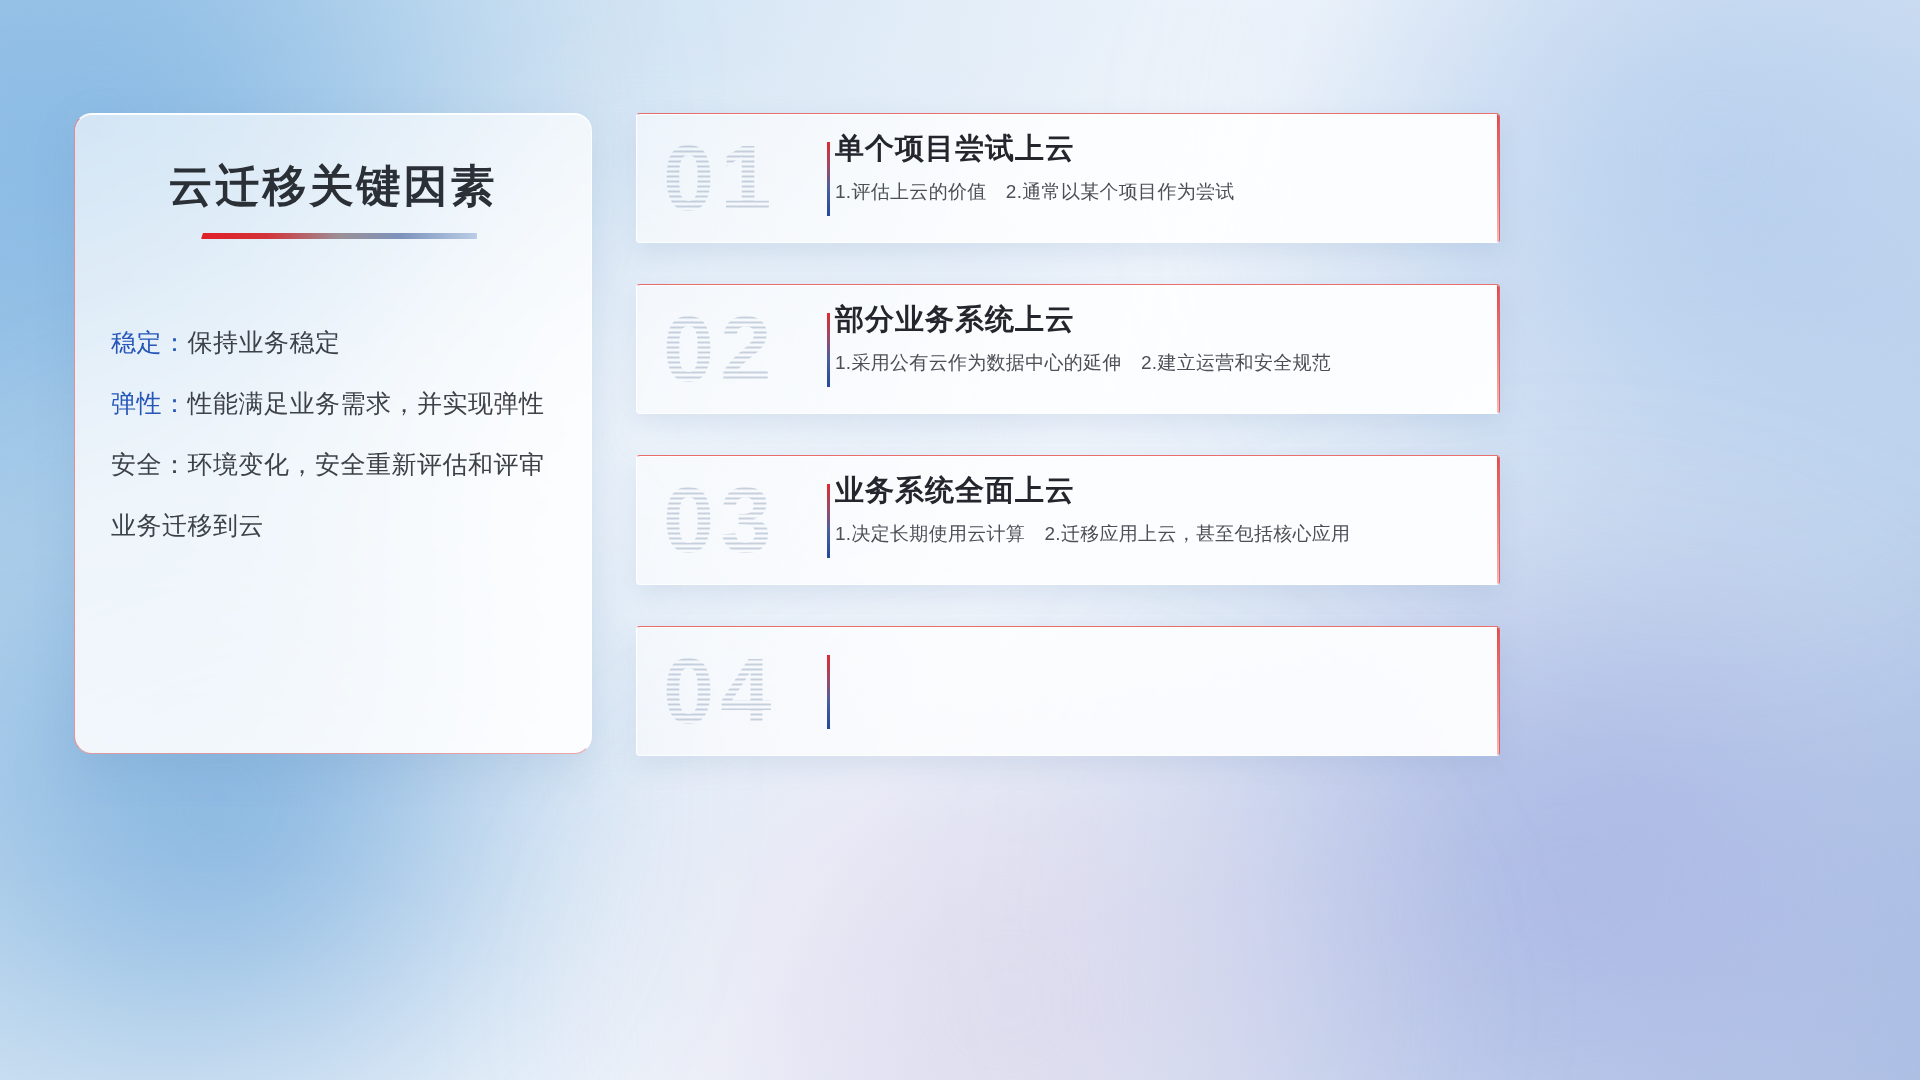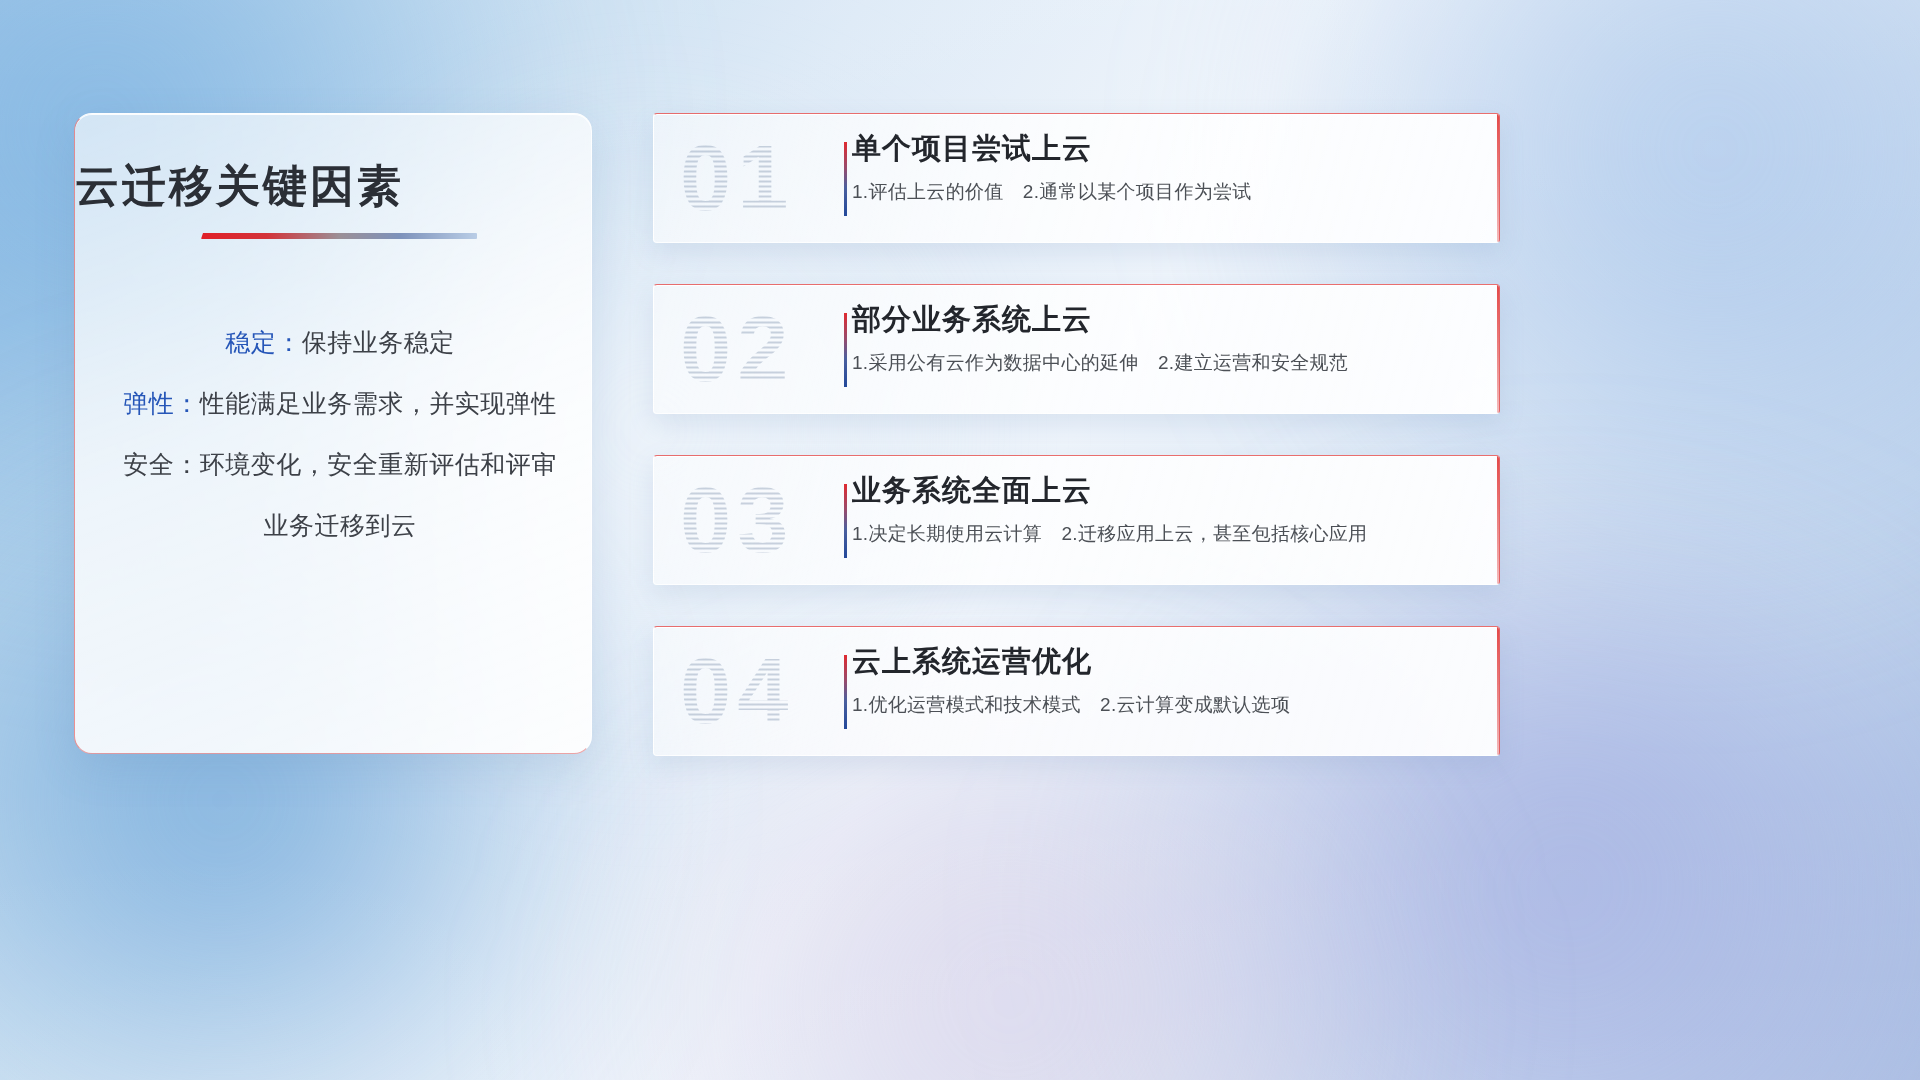"云迁移关键因素" .left-title { text-align: left -> center }
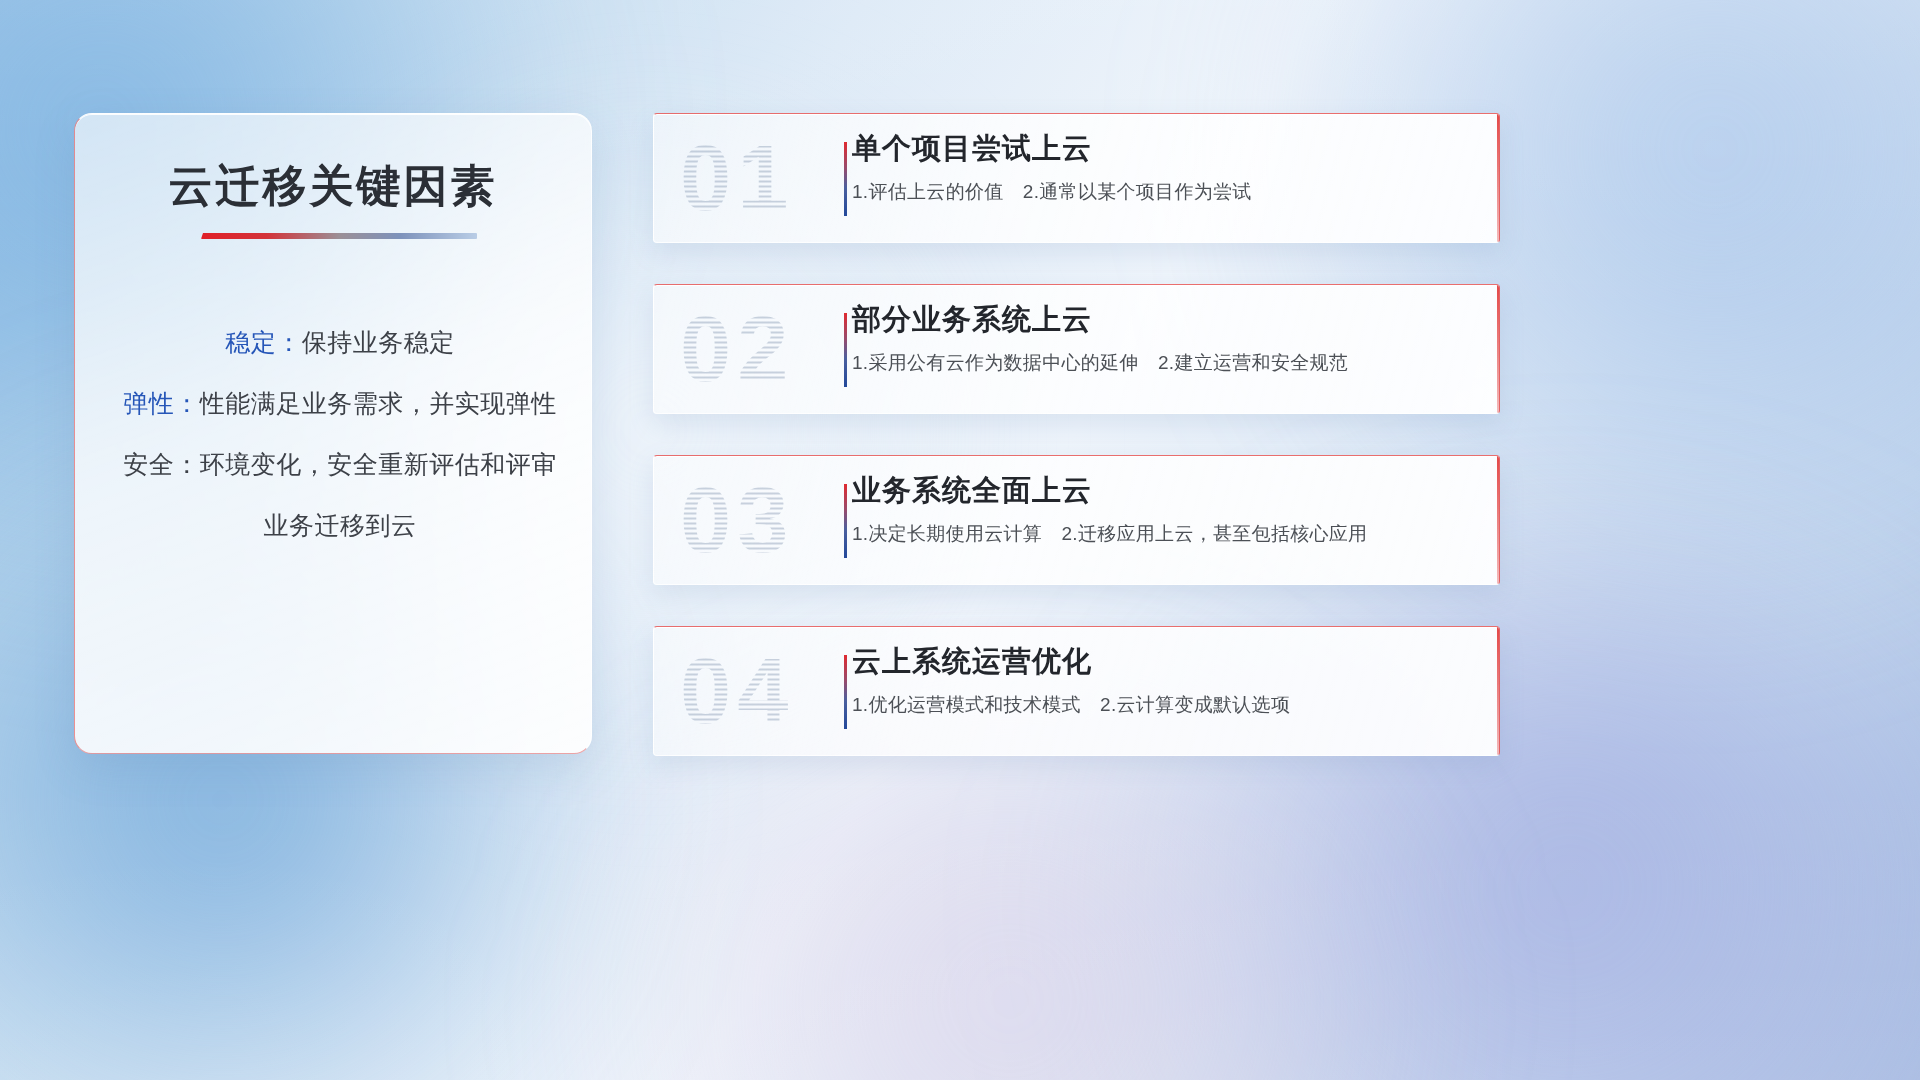"01" .card { margin-left: 17px -> none }
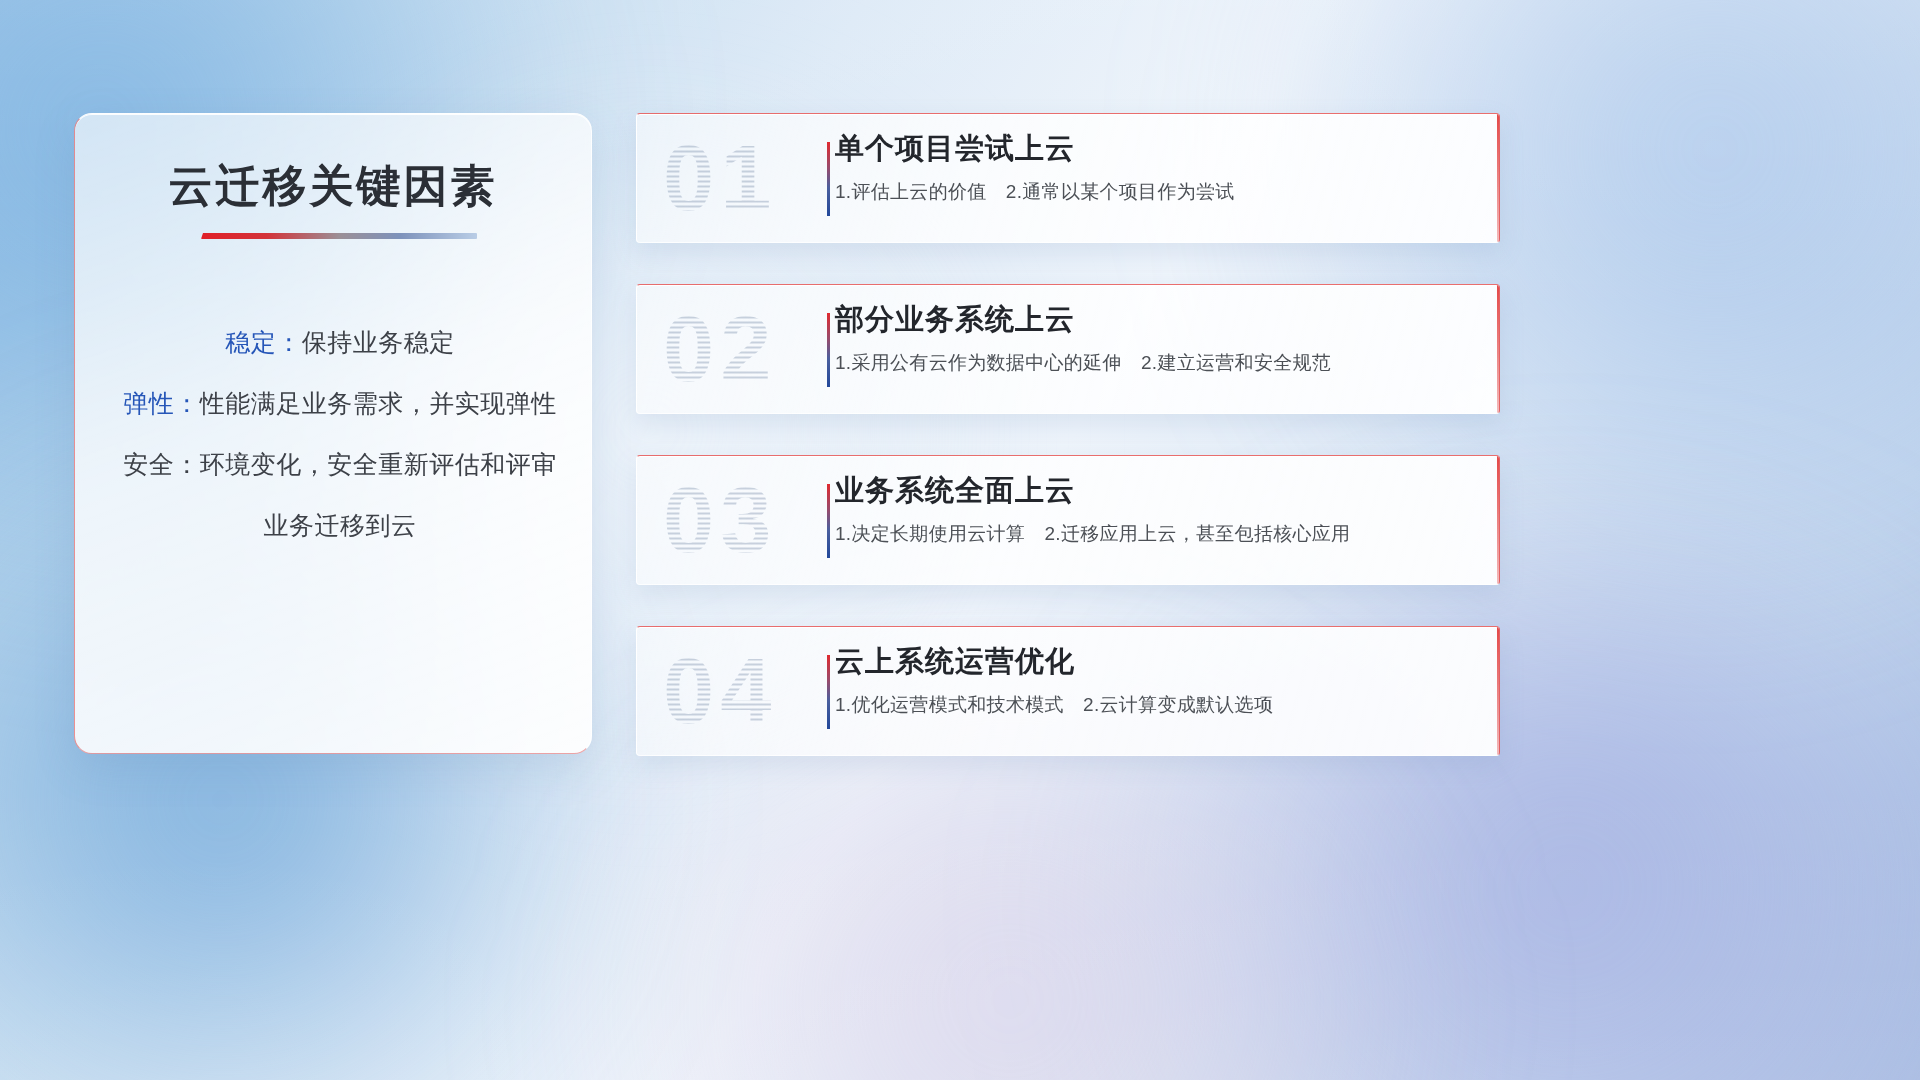"稳定：保持业务稳定" .left-list { text-align: center -> none }
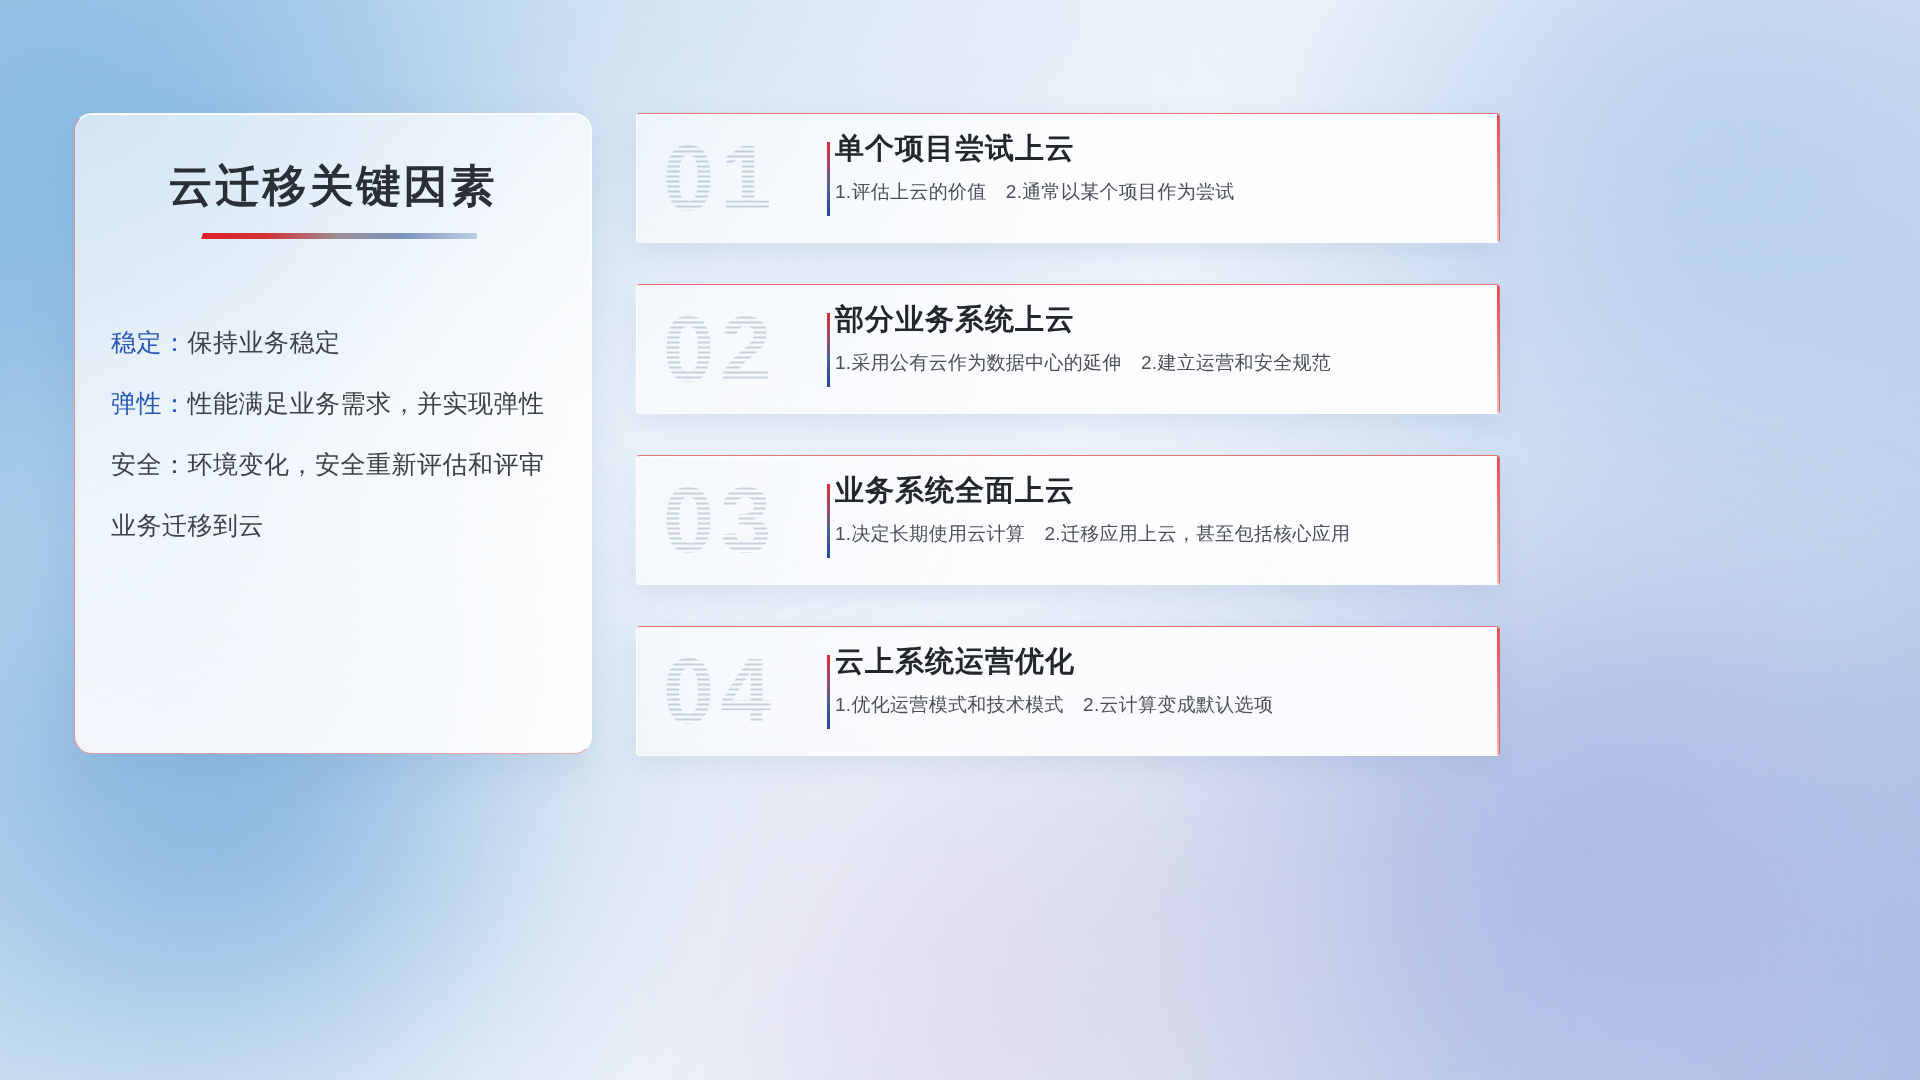"云上系统运营优化" div.card-body { html: <div> <div>云上系统运营优化</div> <div>1.优化运营模式和技术模式 2.云计算变成默认选项</div> </div> -> none }
